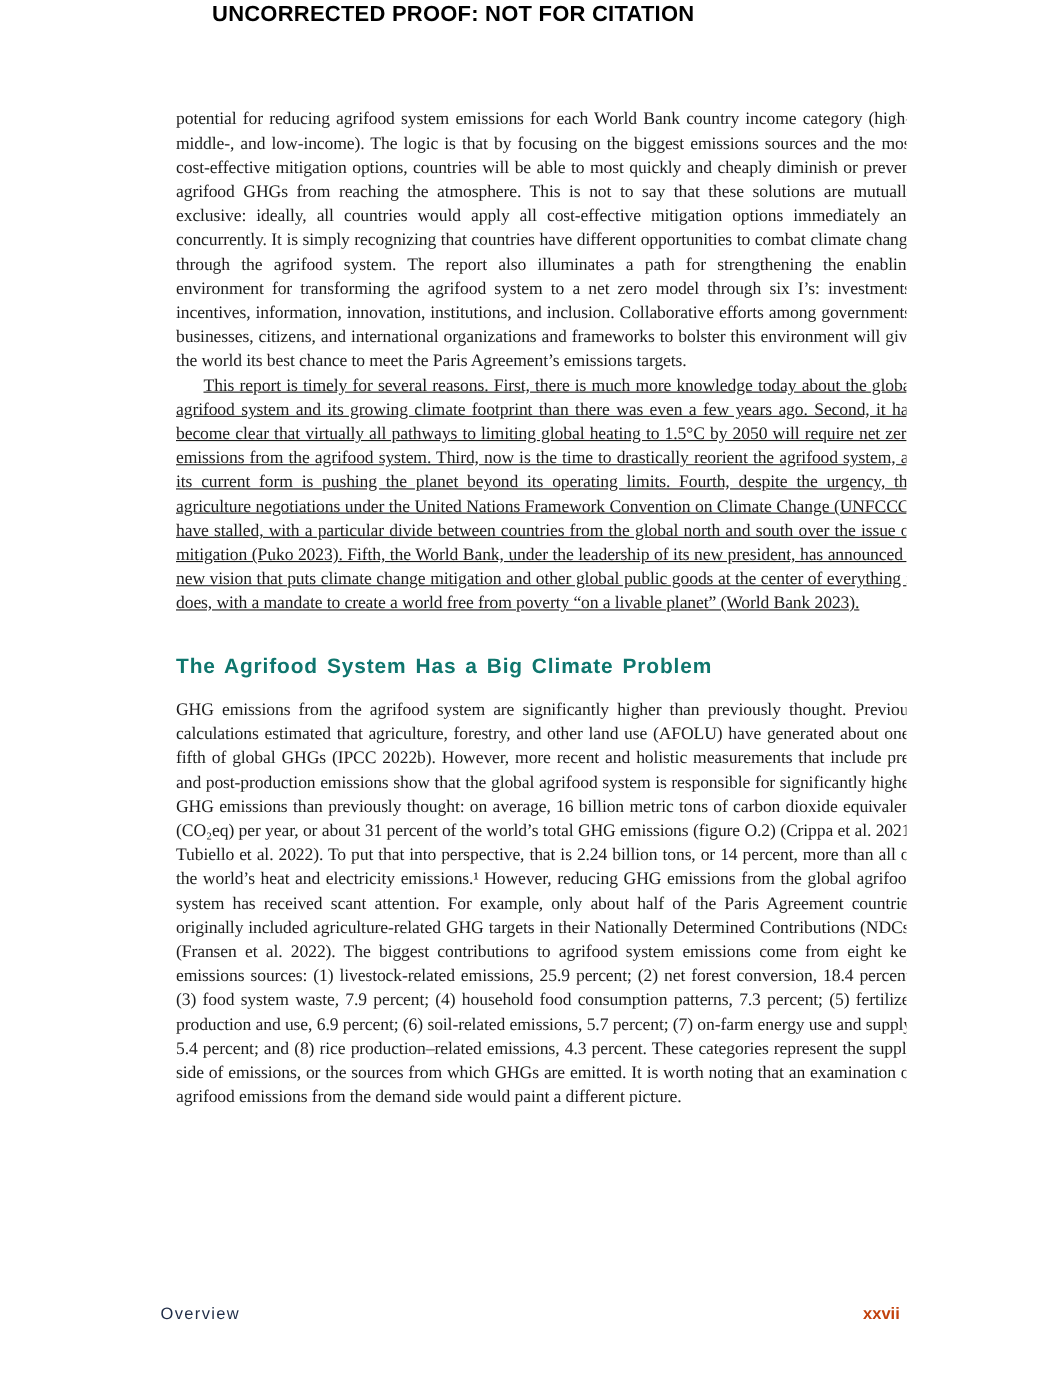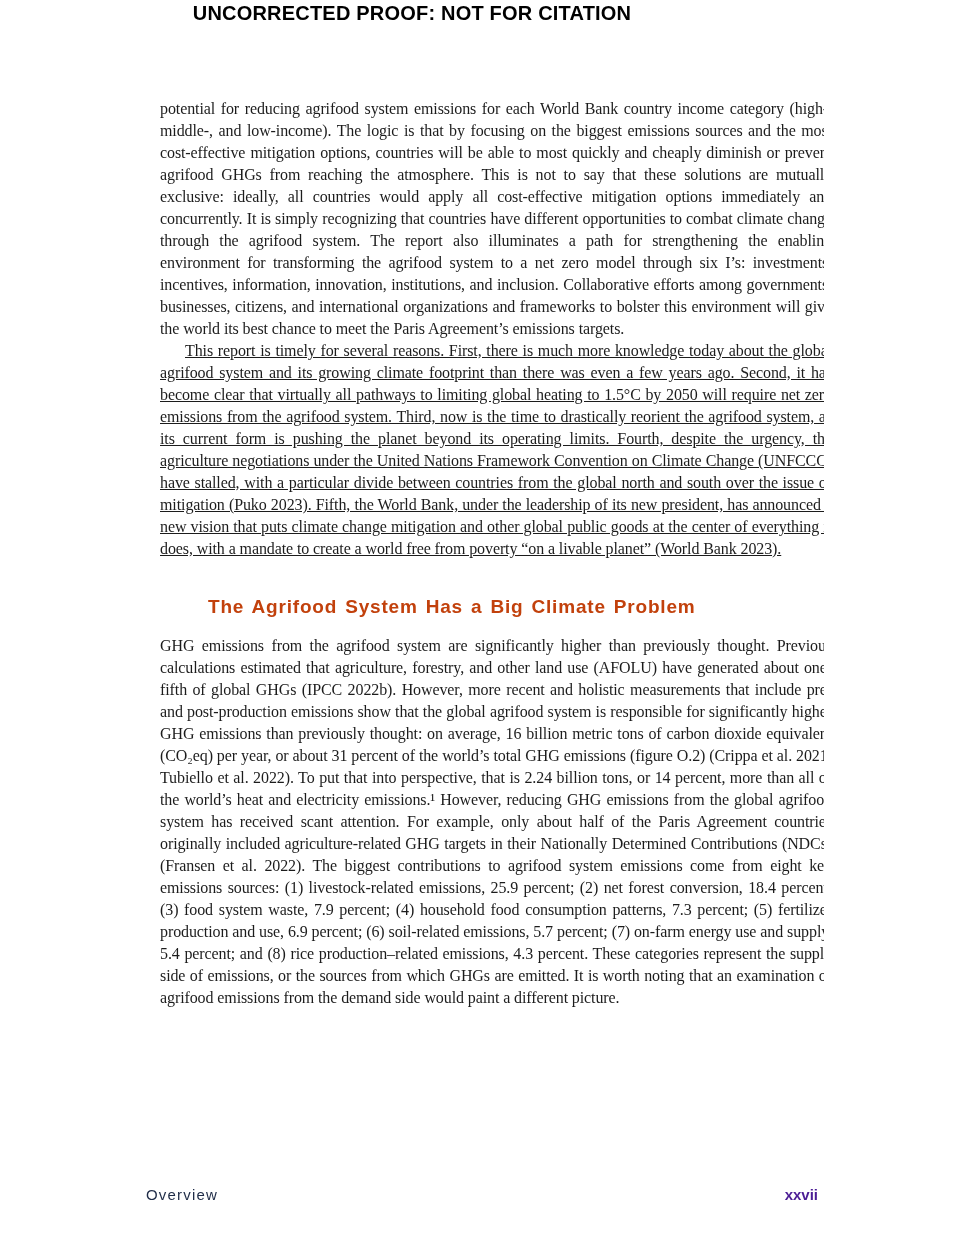"The Agrifood System Has a" h2.section-heading { color: #c2410c -> #0f766e; margin-left: 48px -> none }
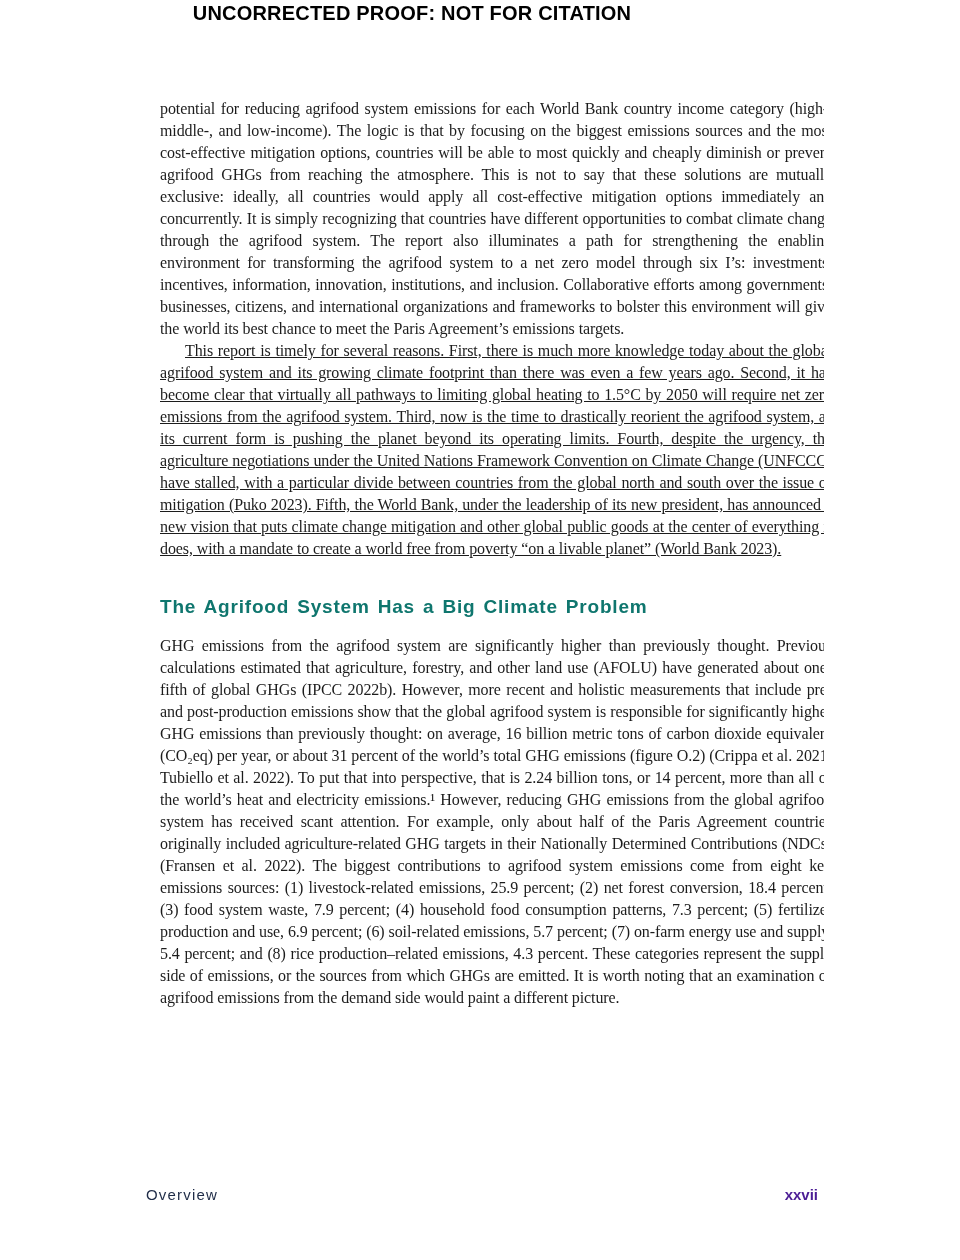"xxvii" span.footer-page-number { color: #4c1d95 -> #c2410c }
